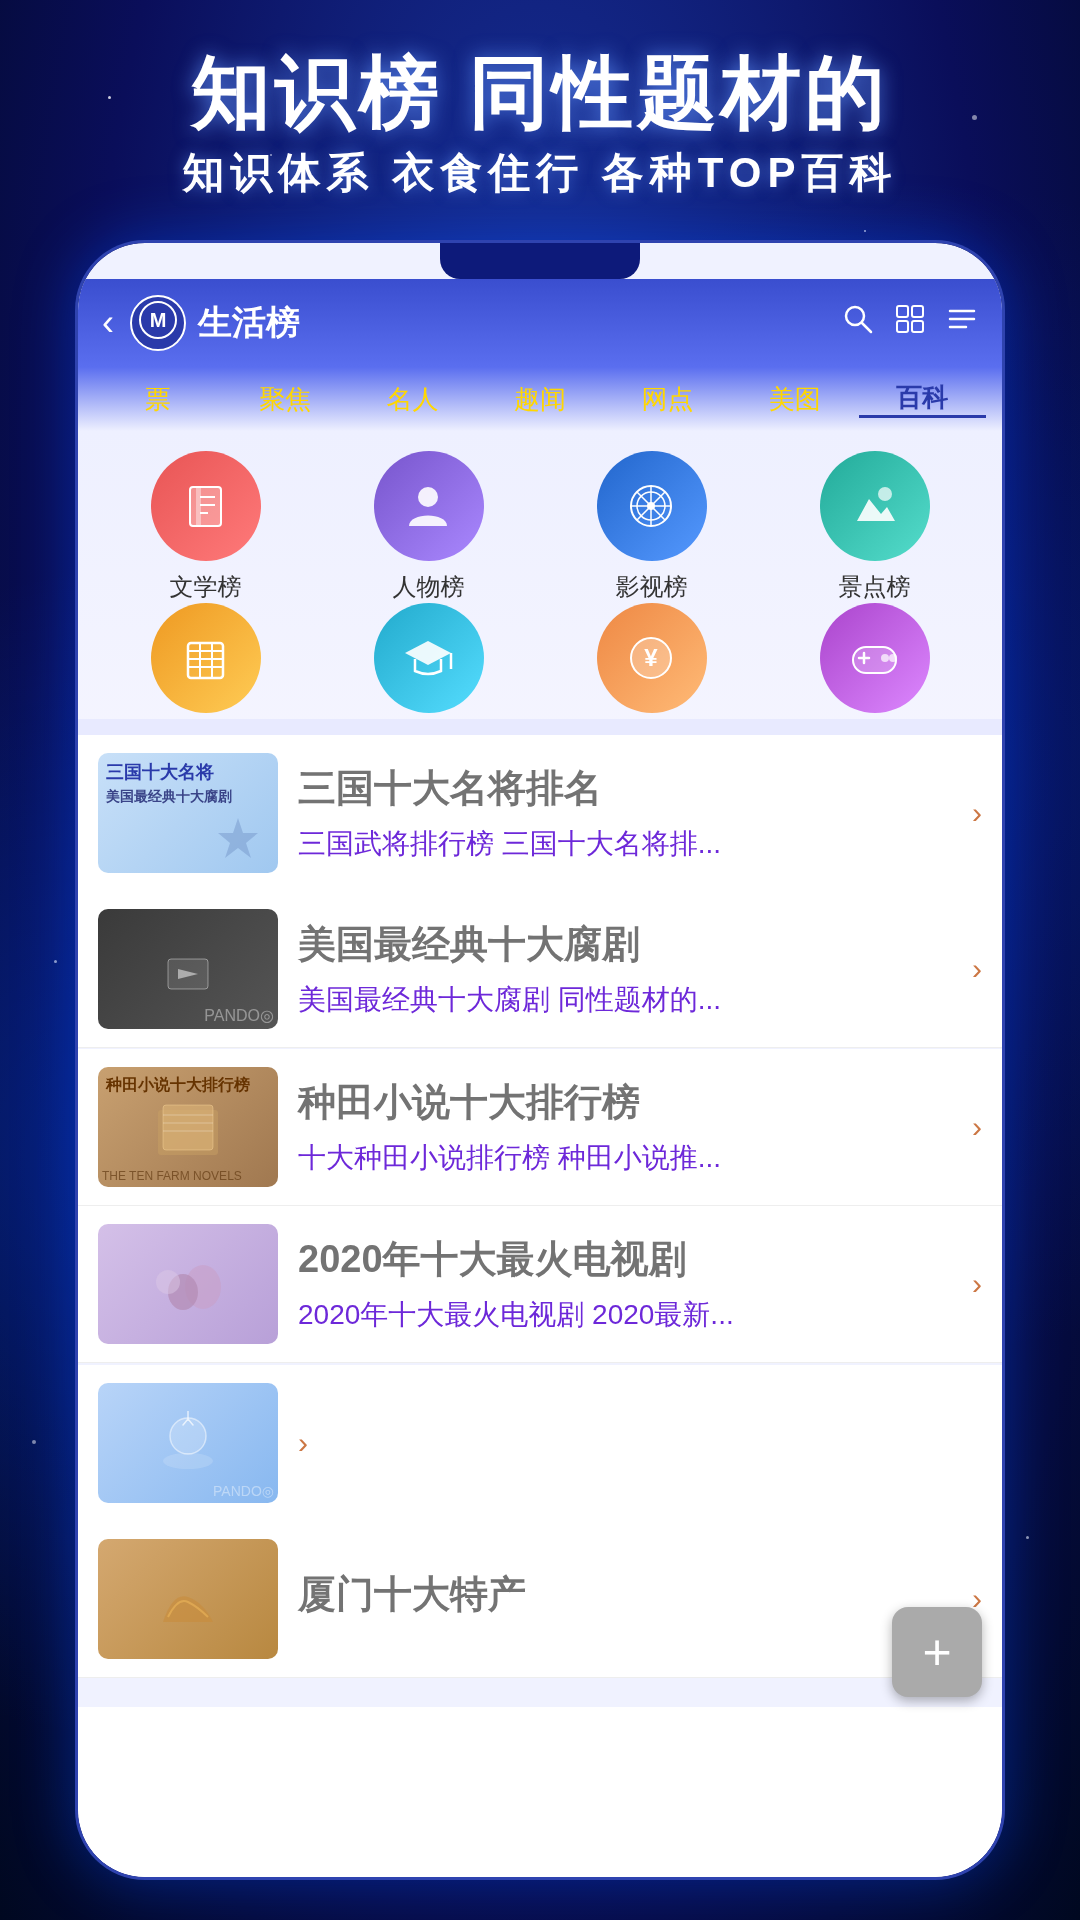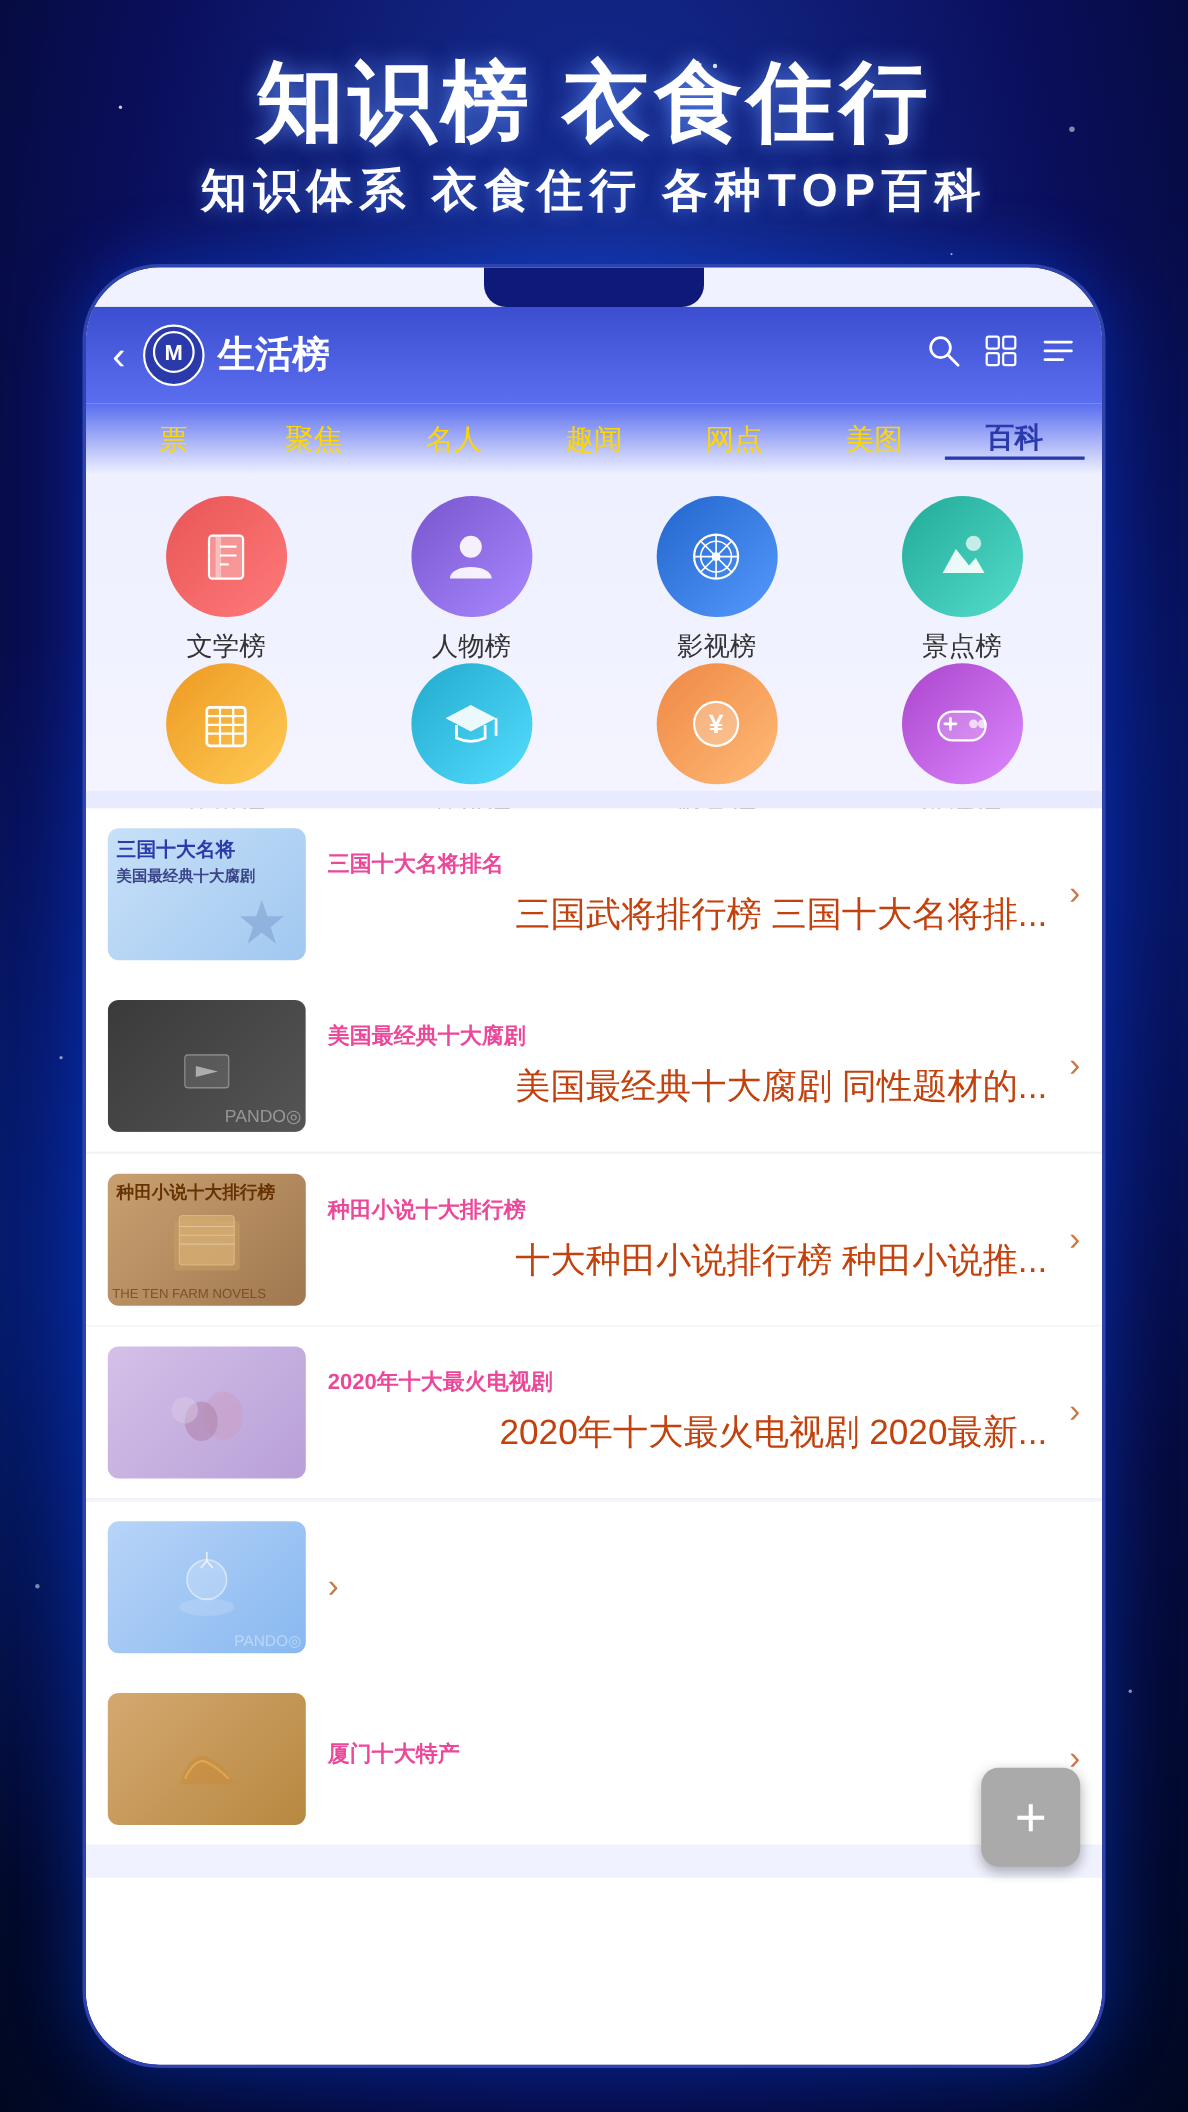"知识榜 衣食住行" div.header-title { text: 衣食住行 -> 同性题材的 }
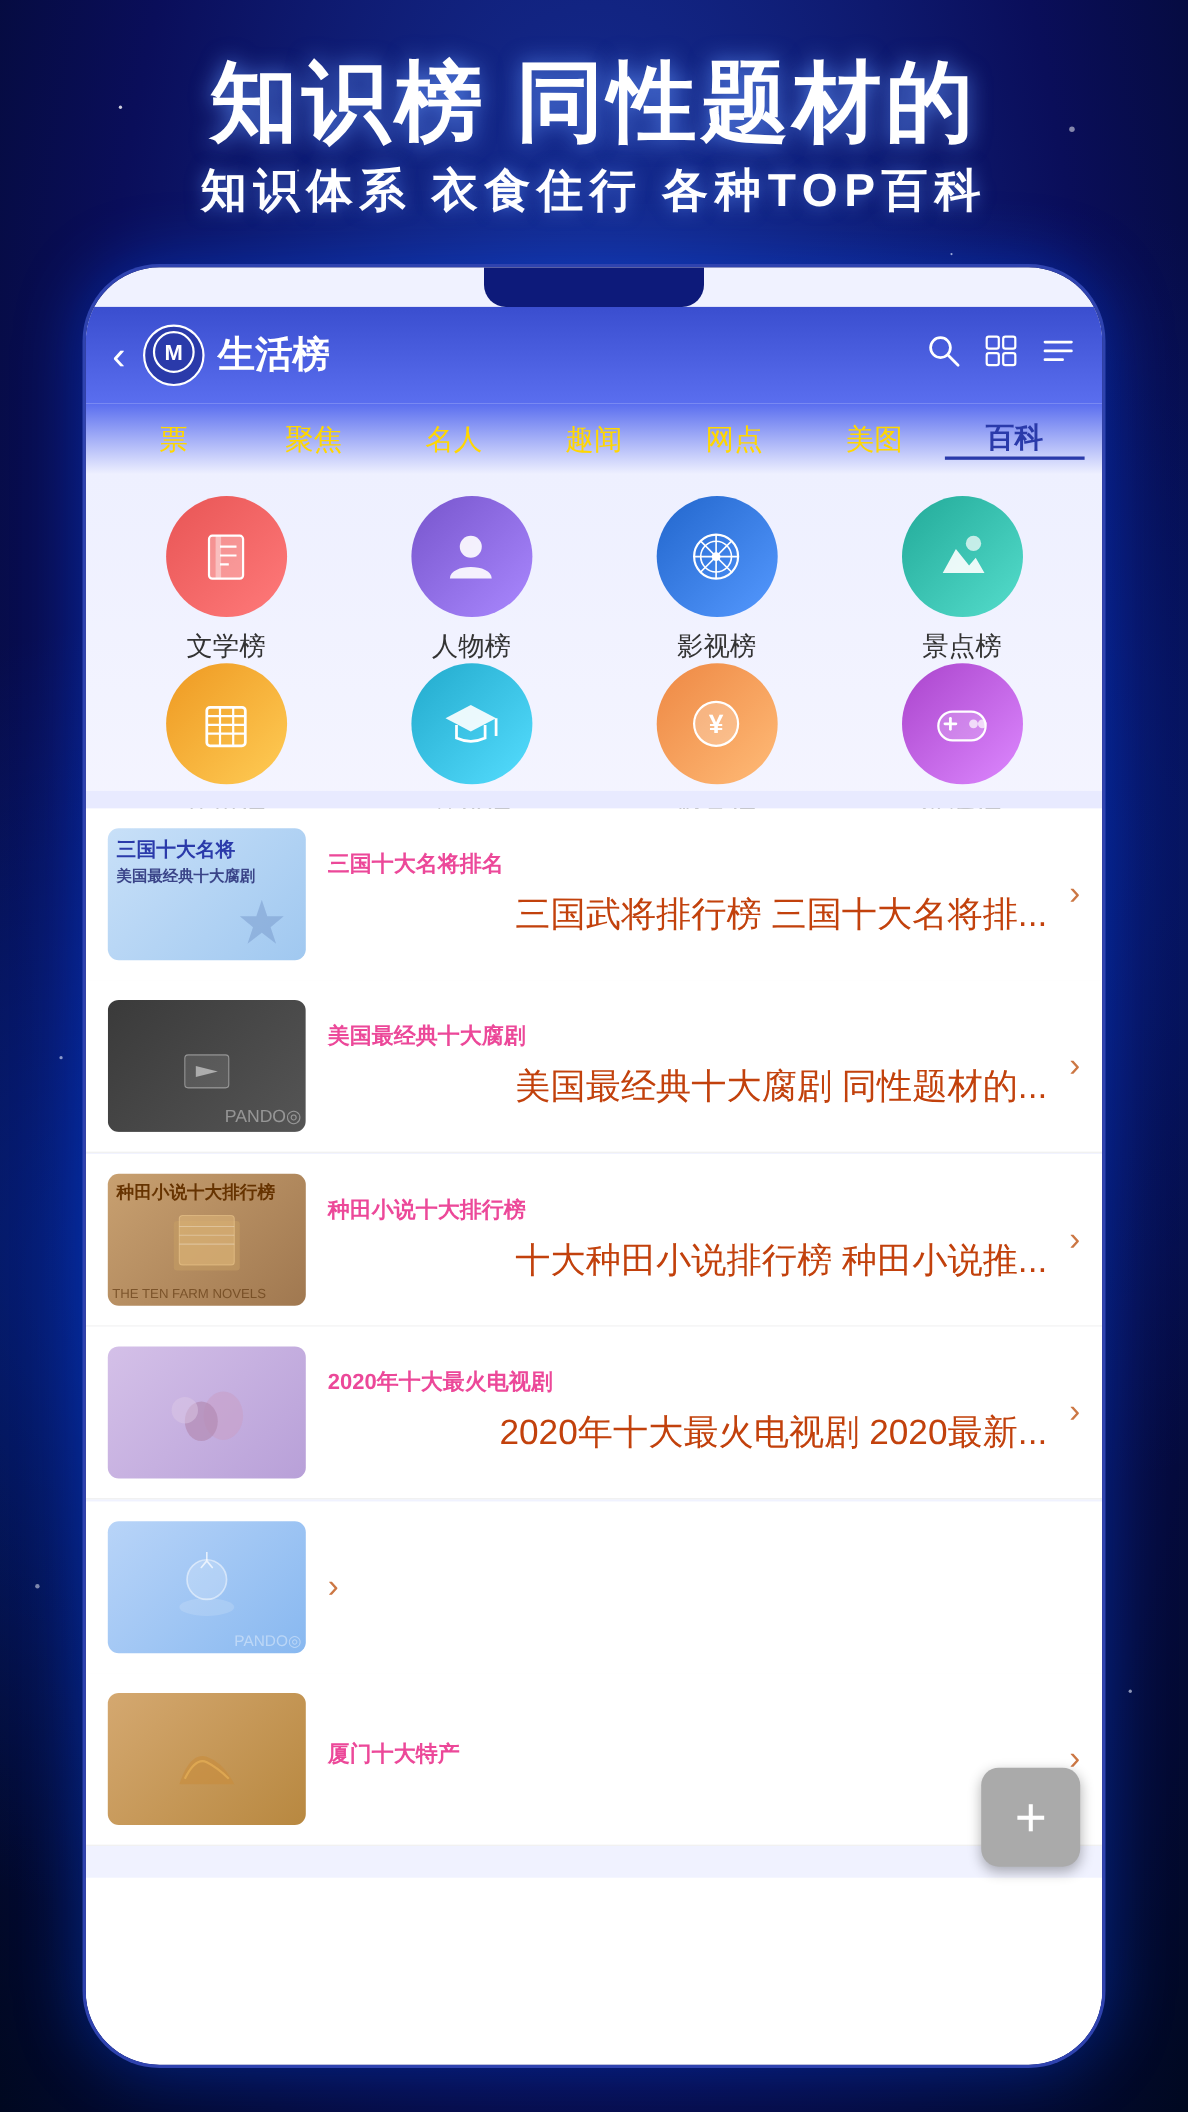"三国十大名将排名" .list-title { color: #ec4899 -> #737373; font-size: 20px -> 38px }
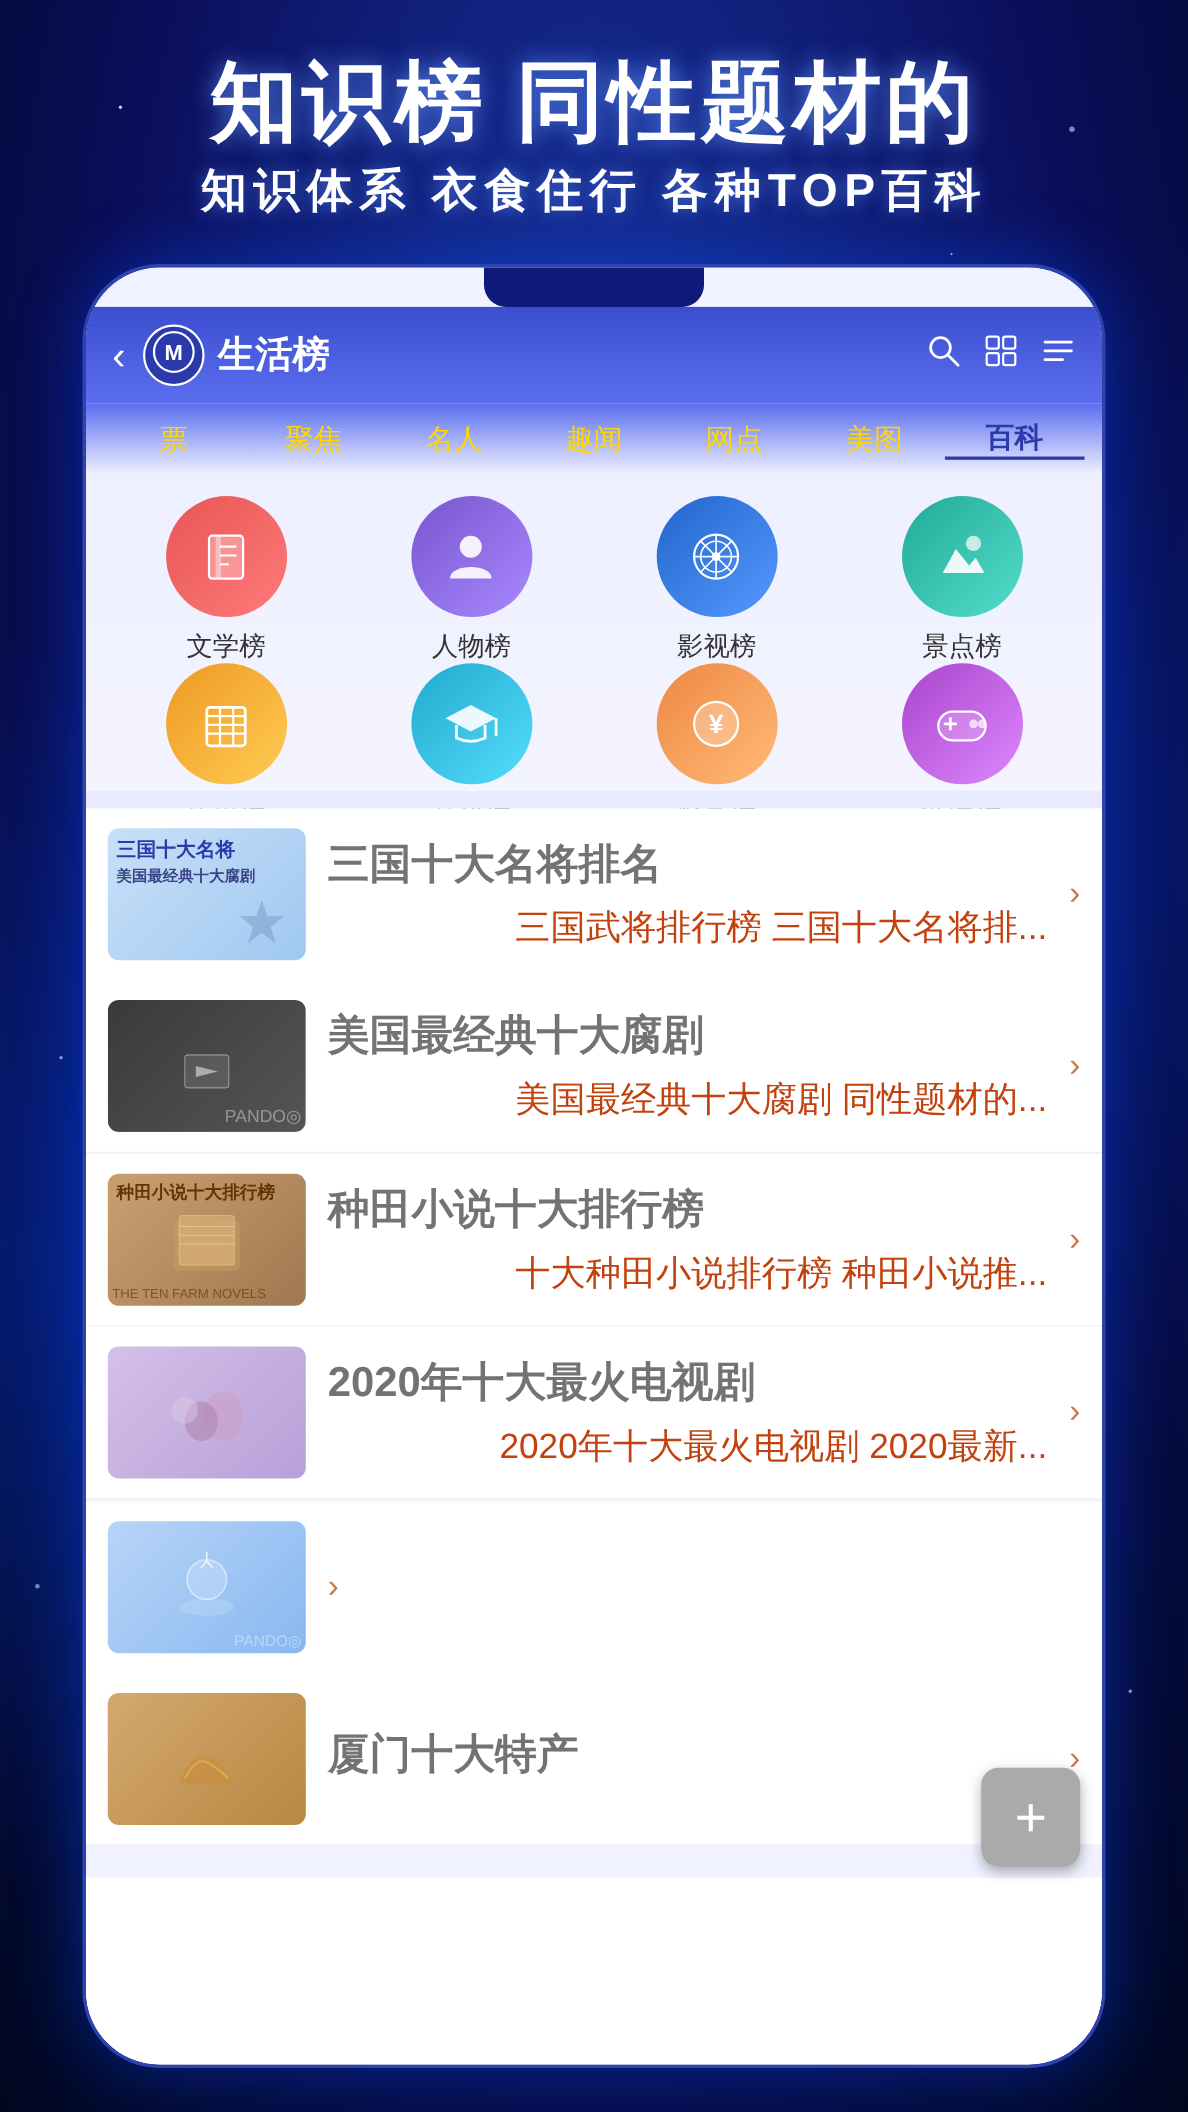"三国武将排行榜 三国十大名将排..." .list-desc { color: #c2410c -> #6d28d9; font-size: 32px -> 28px; text-align: right -> none }
